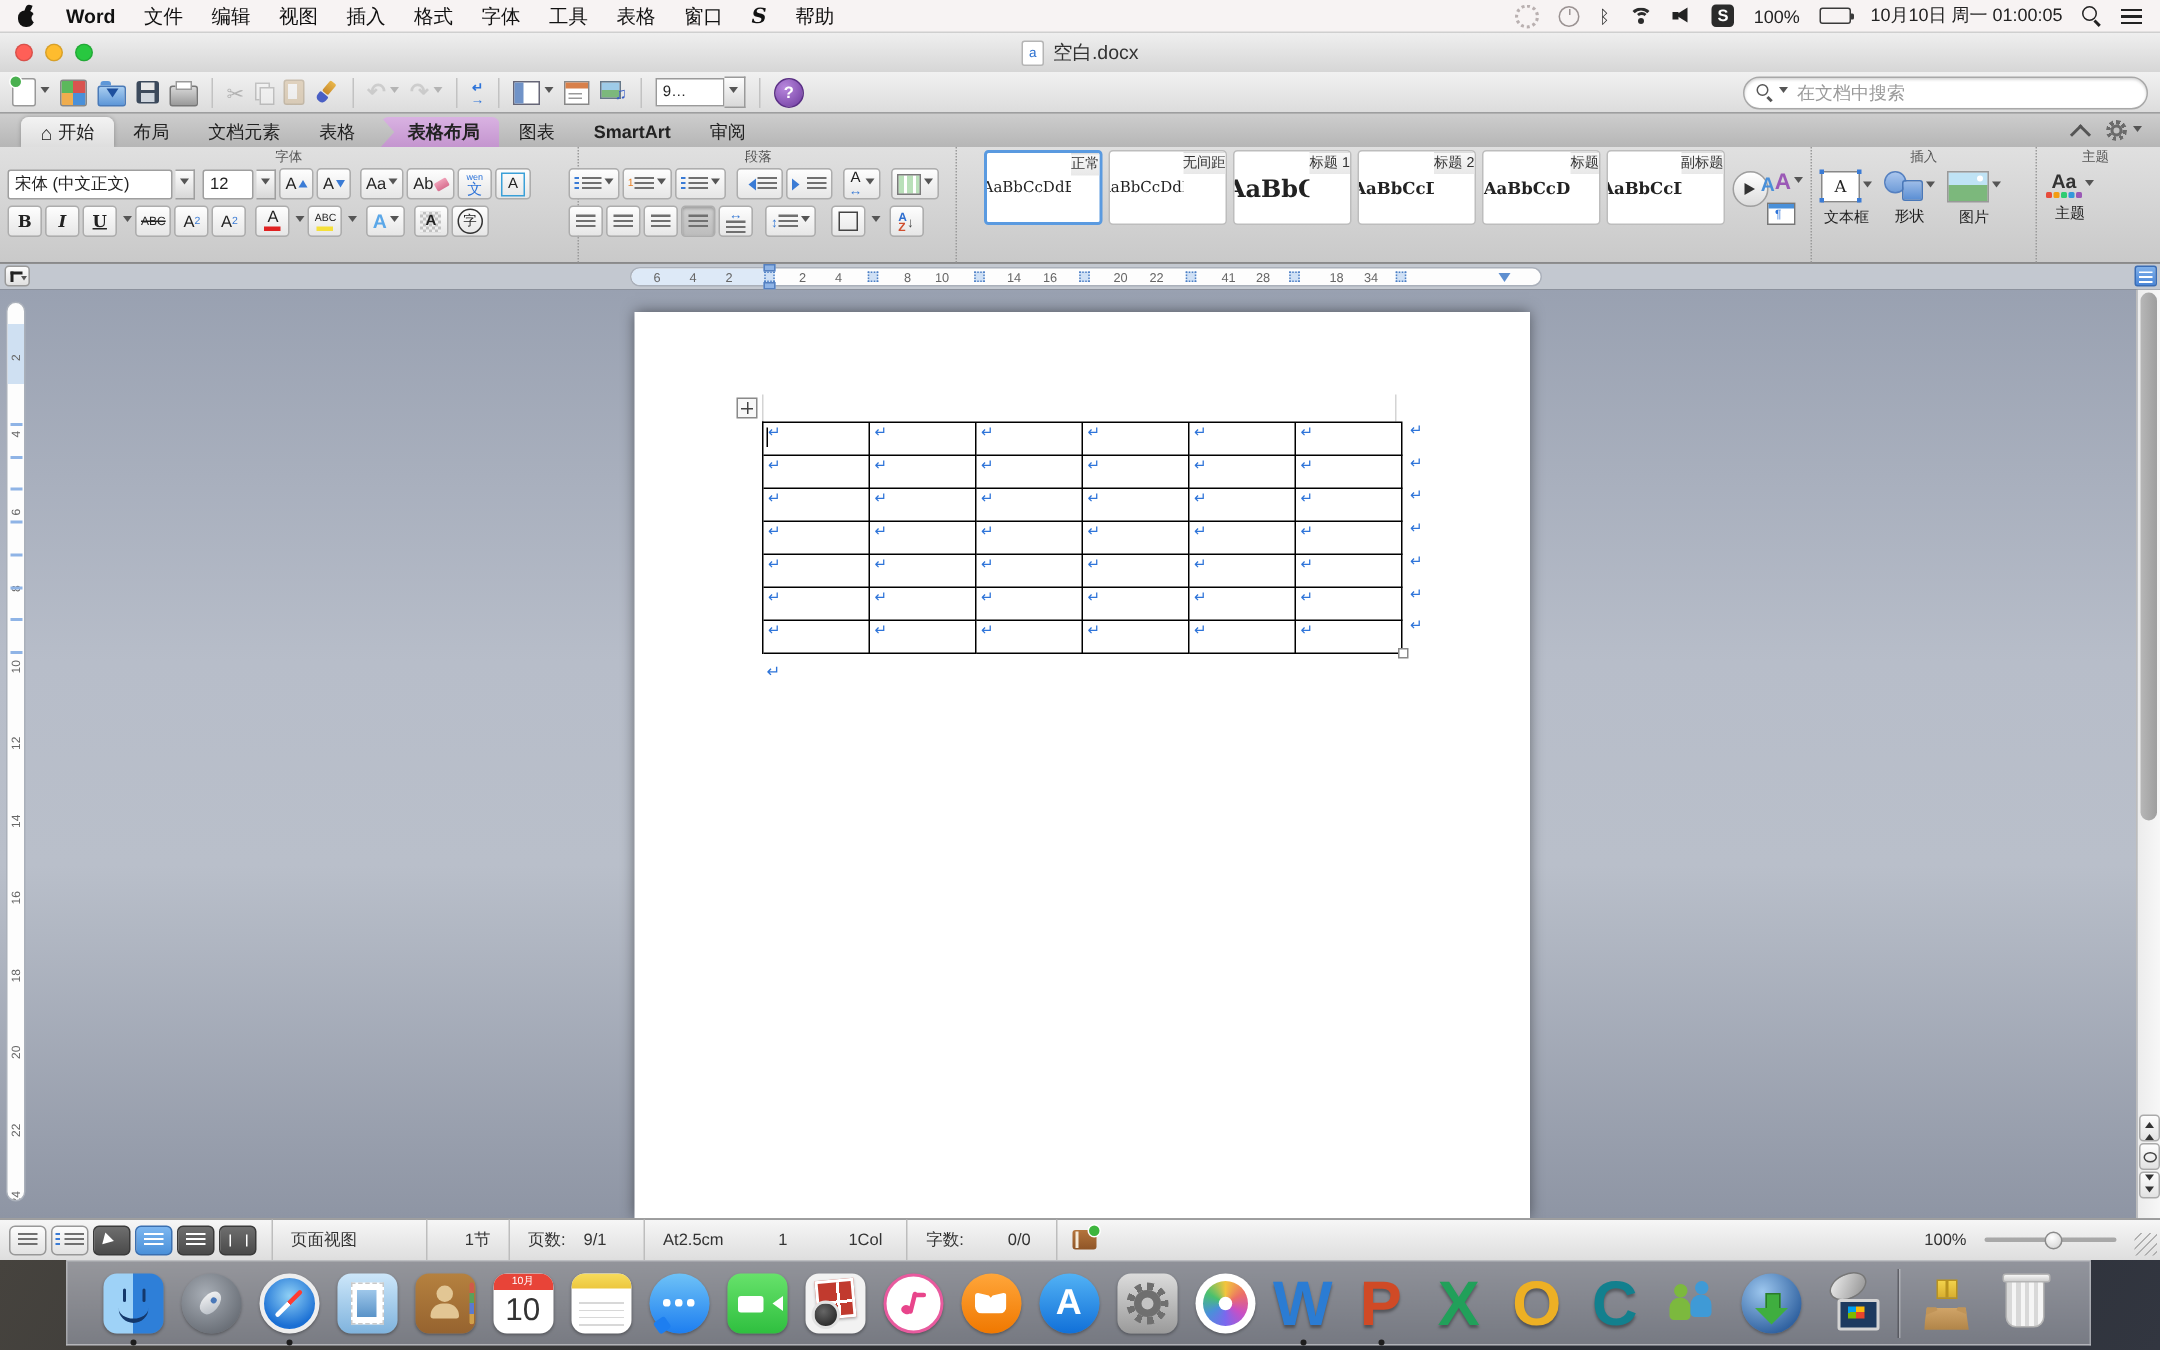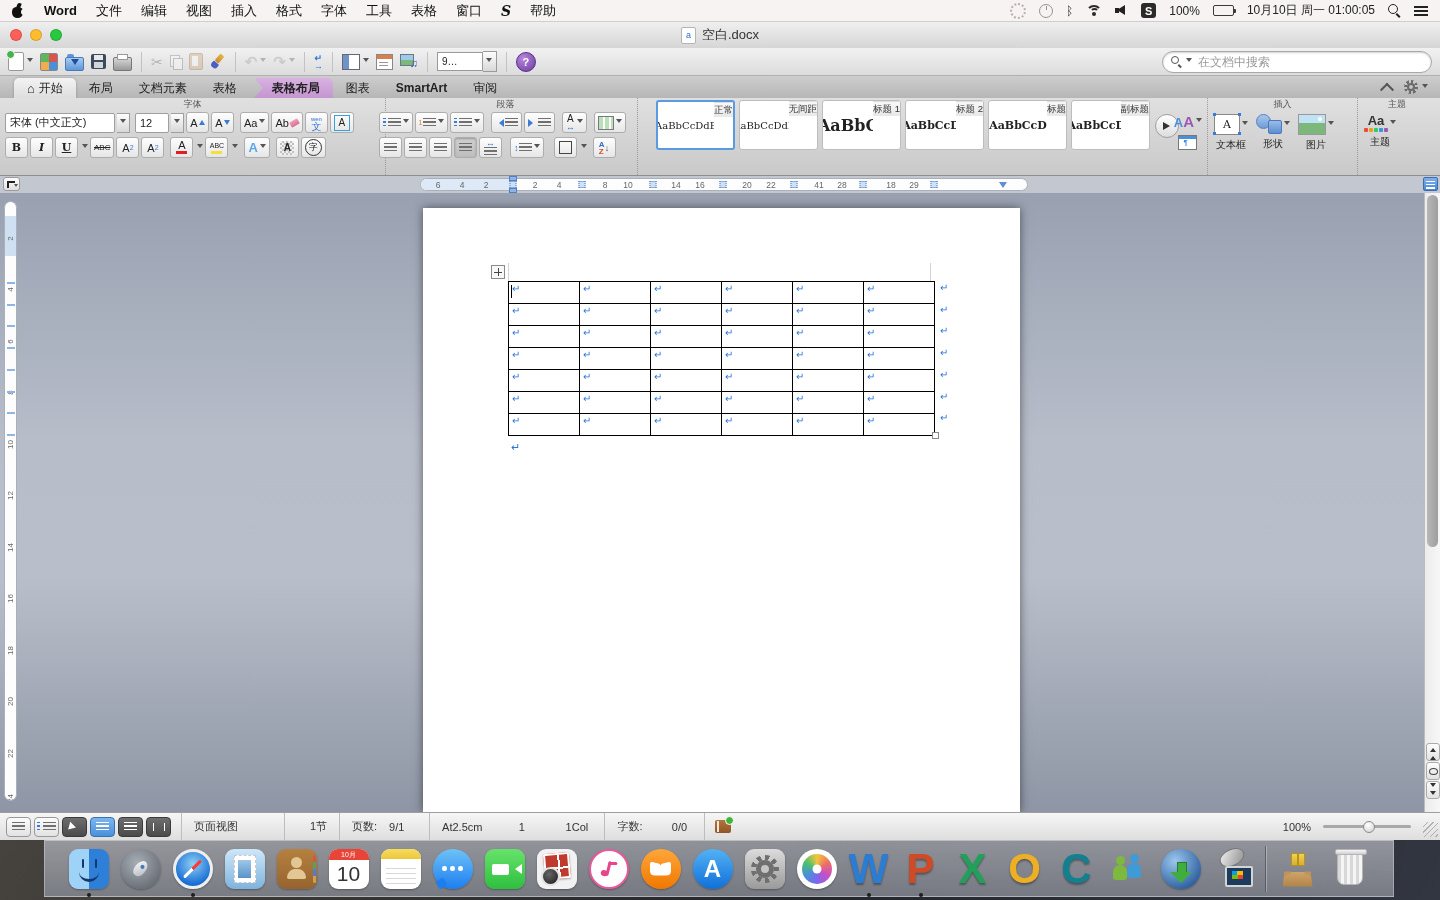"29" span.hr-num { text: 29 -> 34 }
